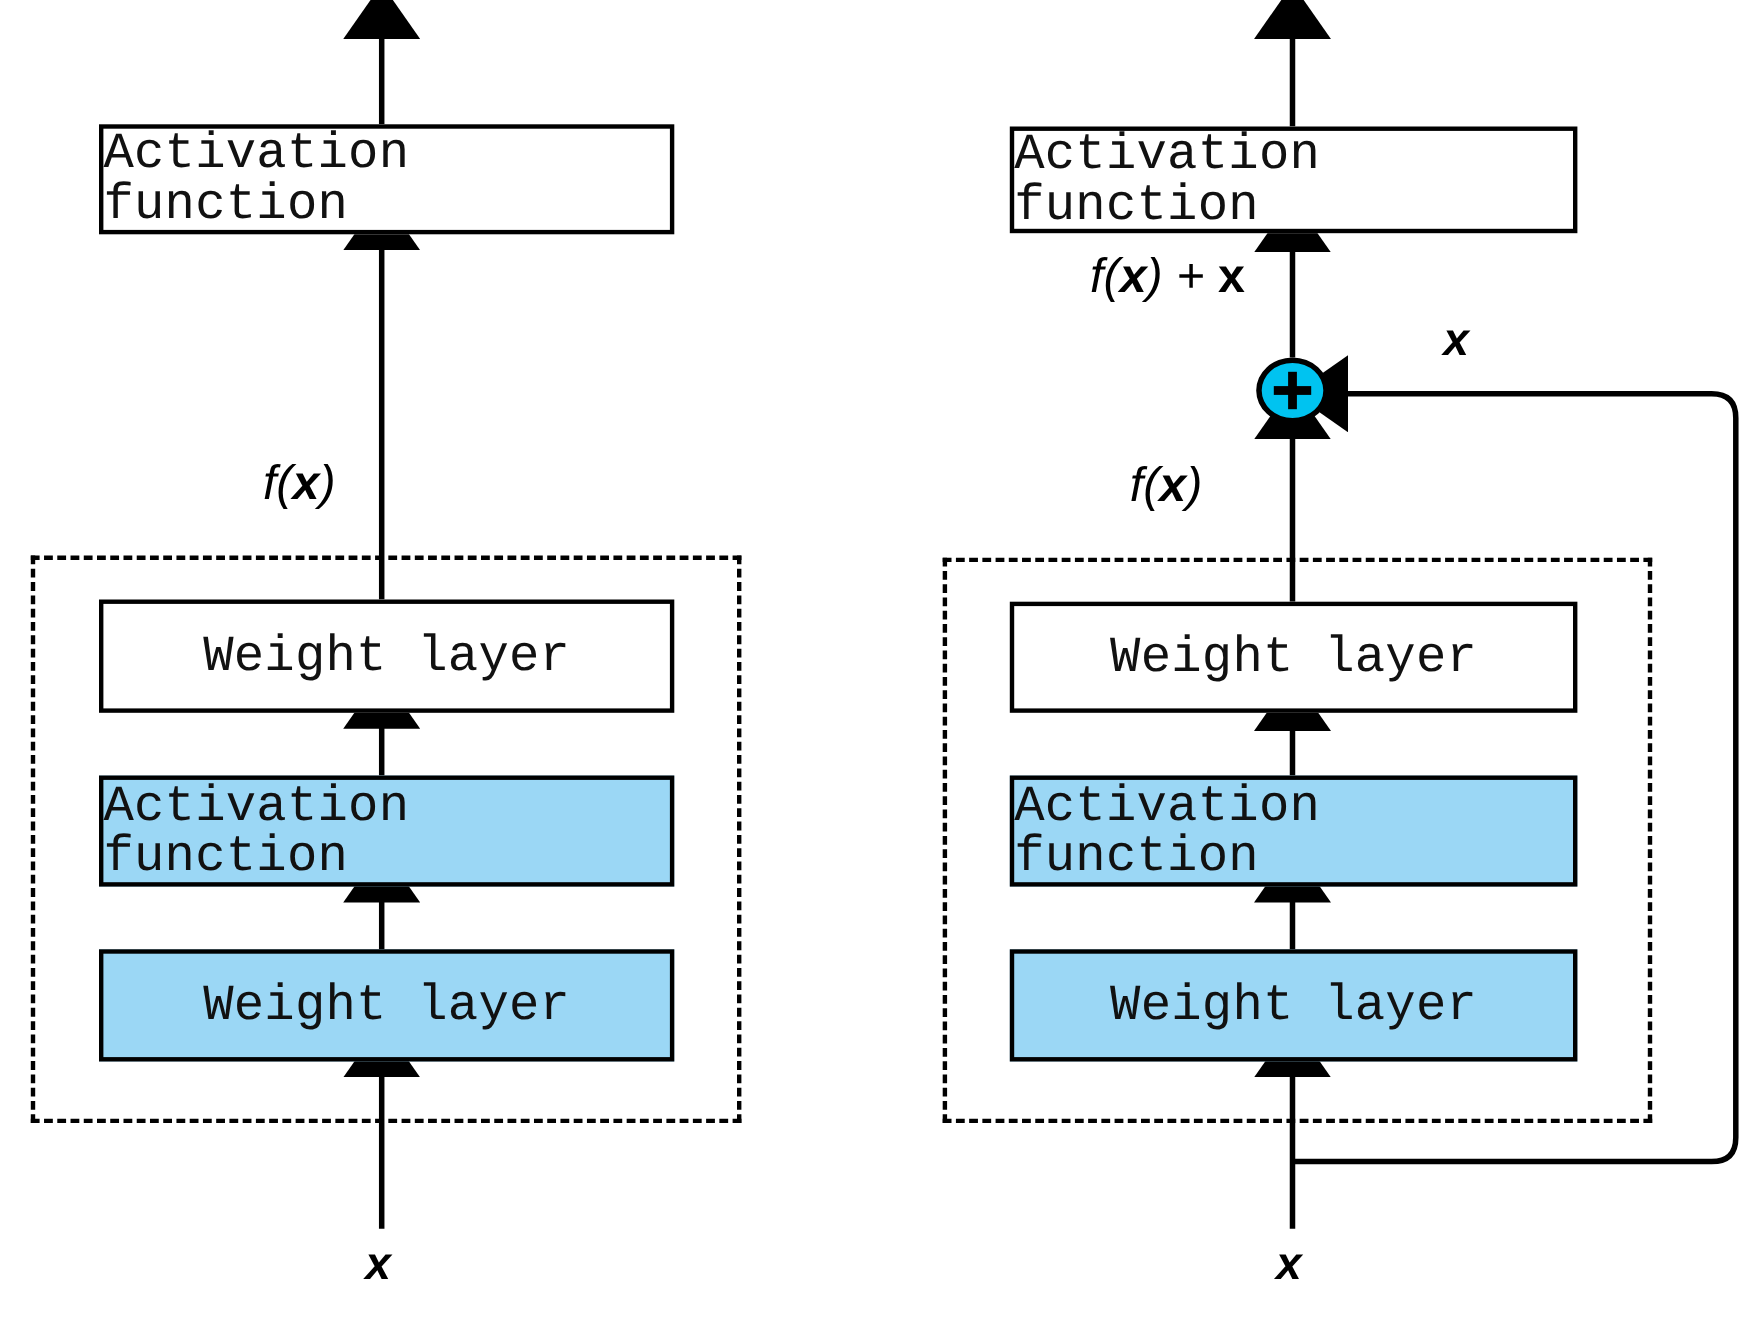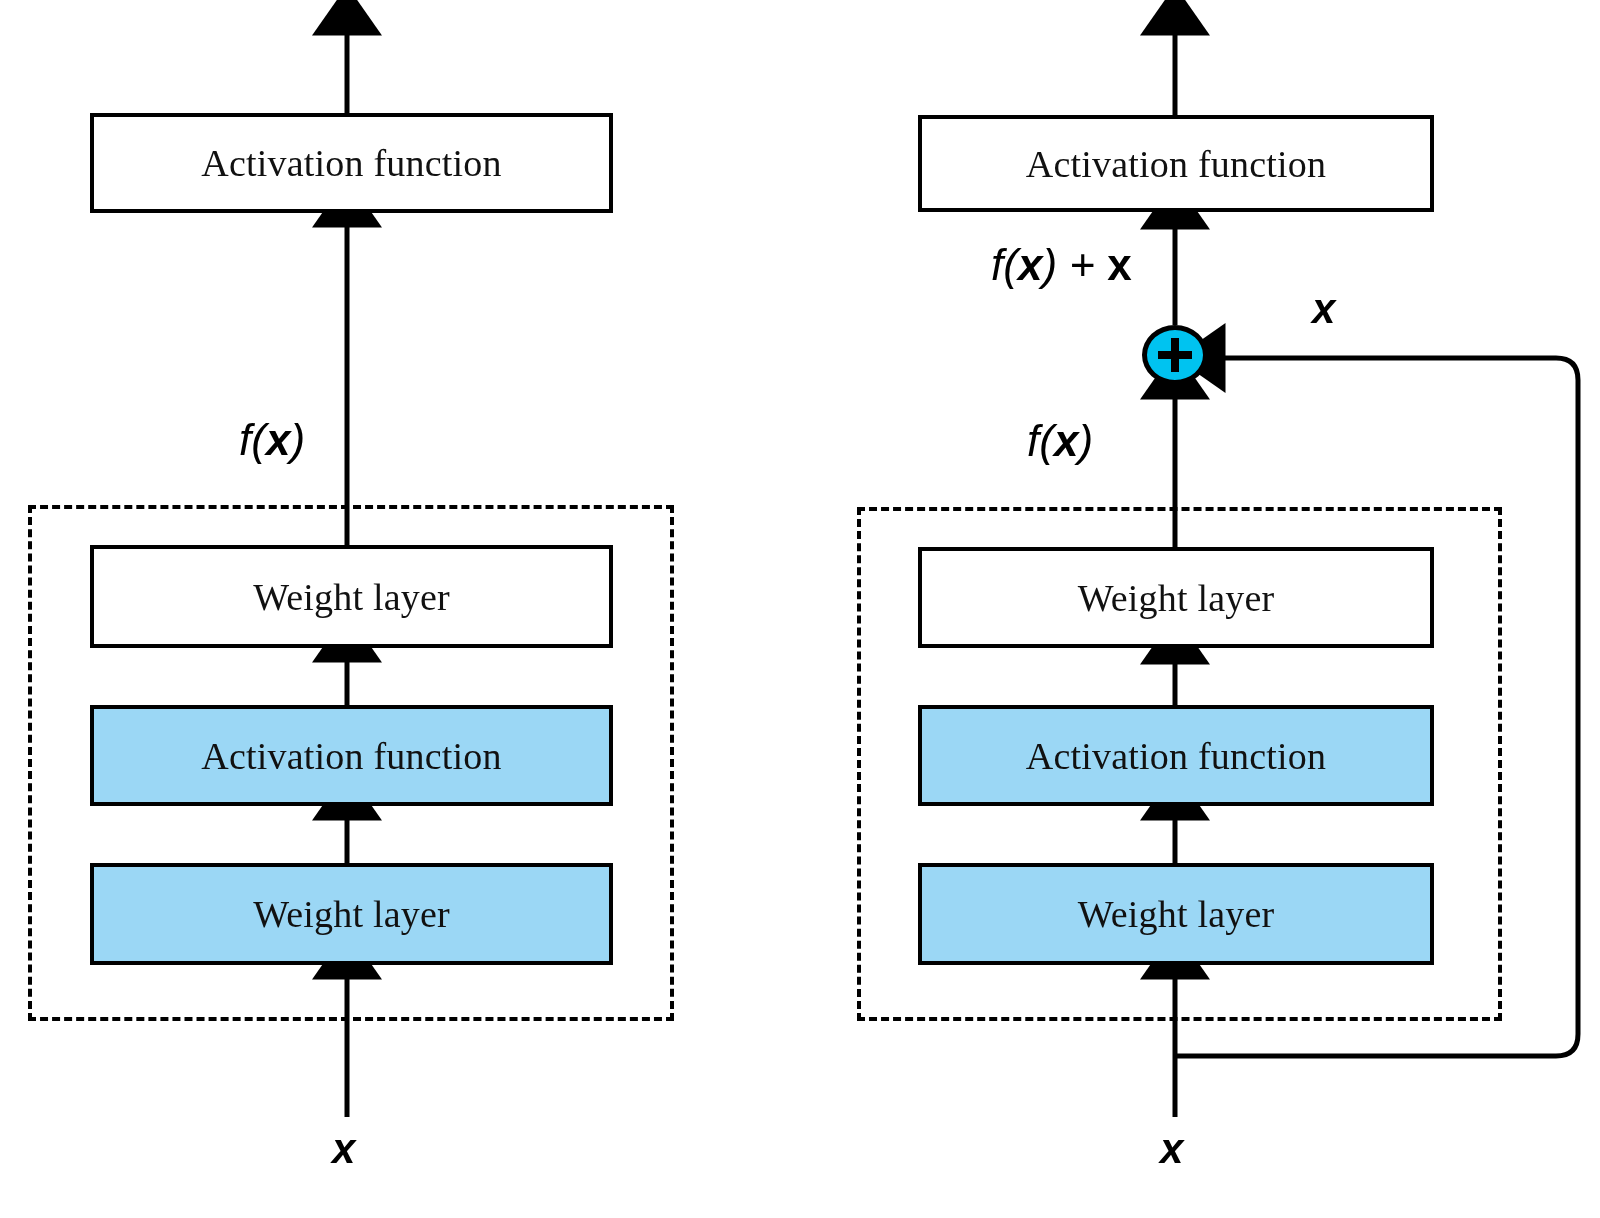"Activation function" .box { font-family: Liberation Serif, serif -> Liberation Mono, monospace; font-size: 38px -> 46px }
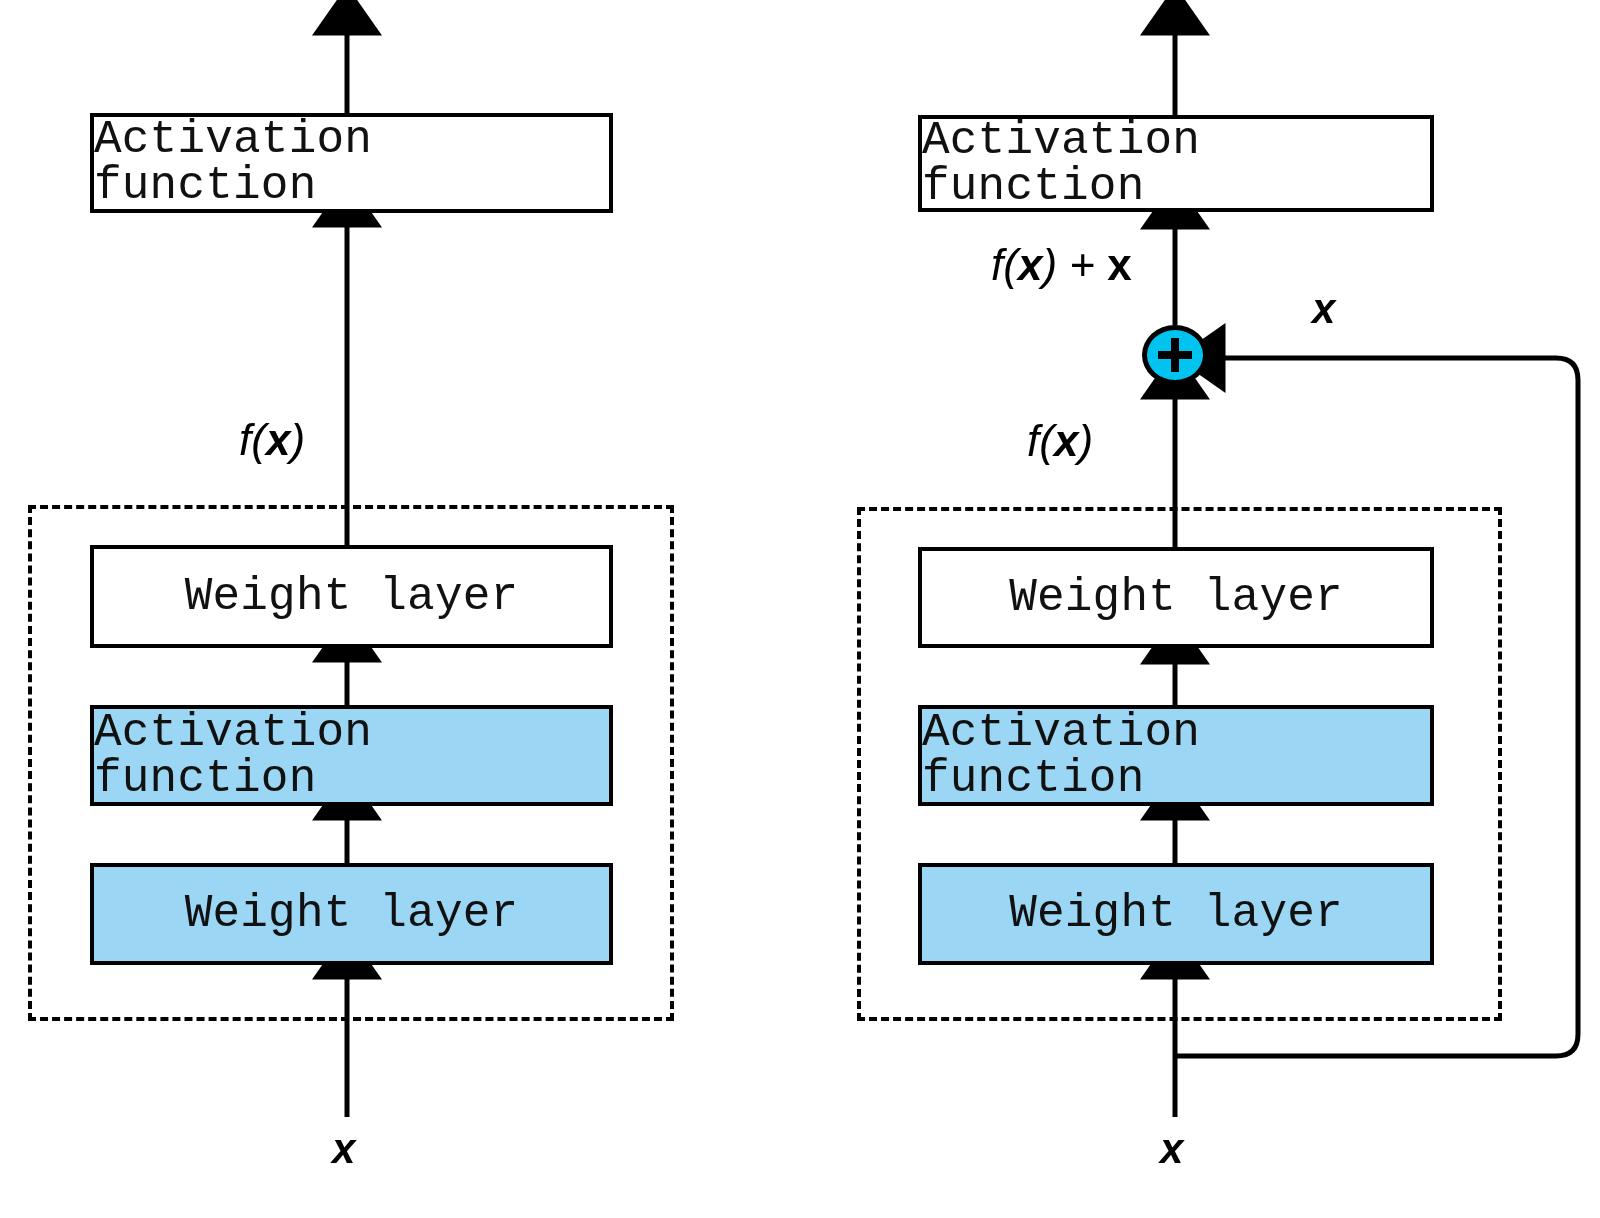"f(x) + x" div.lbl { top: 243px -> 229px }
